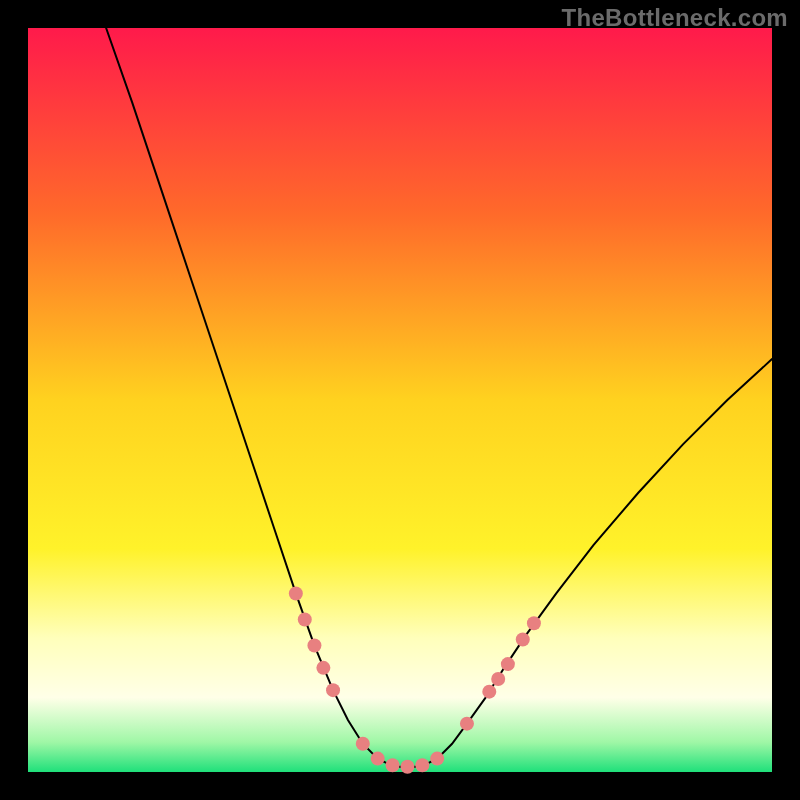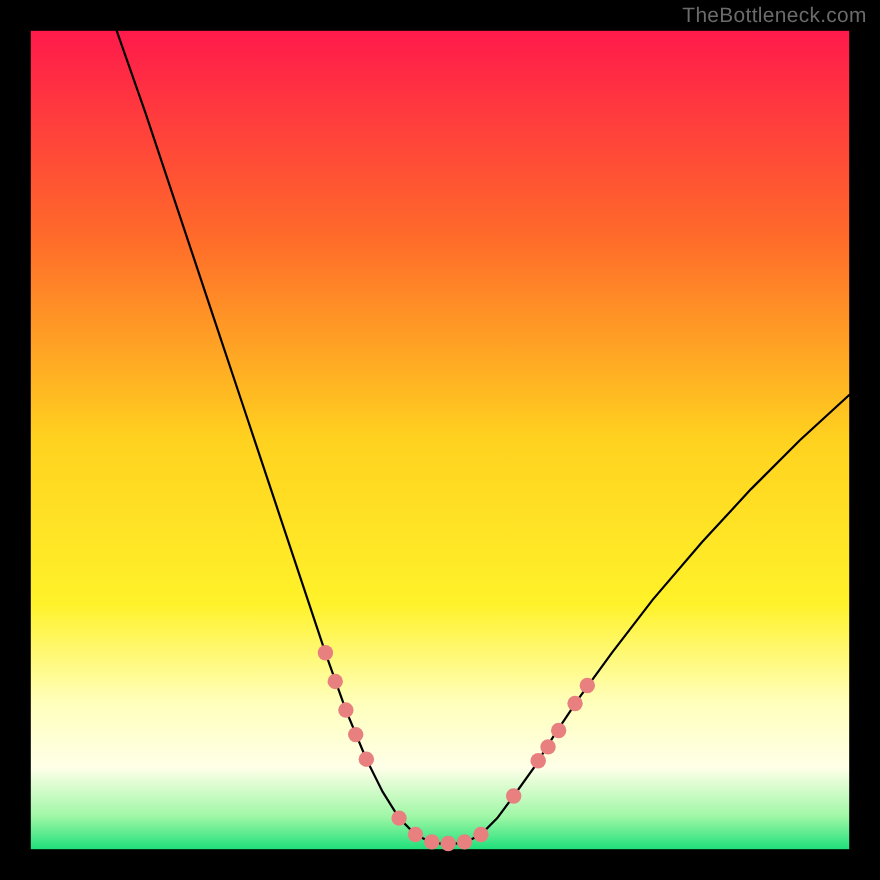"TheBottleneck.com" #watermark { font-size: 19px -> 24px; font-weight: 400 -> 700 }
